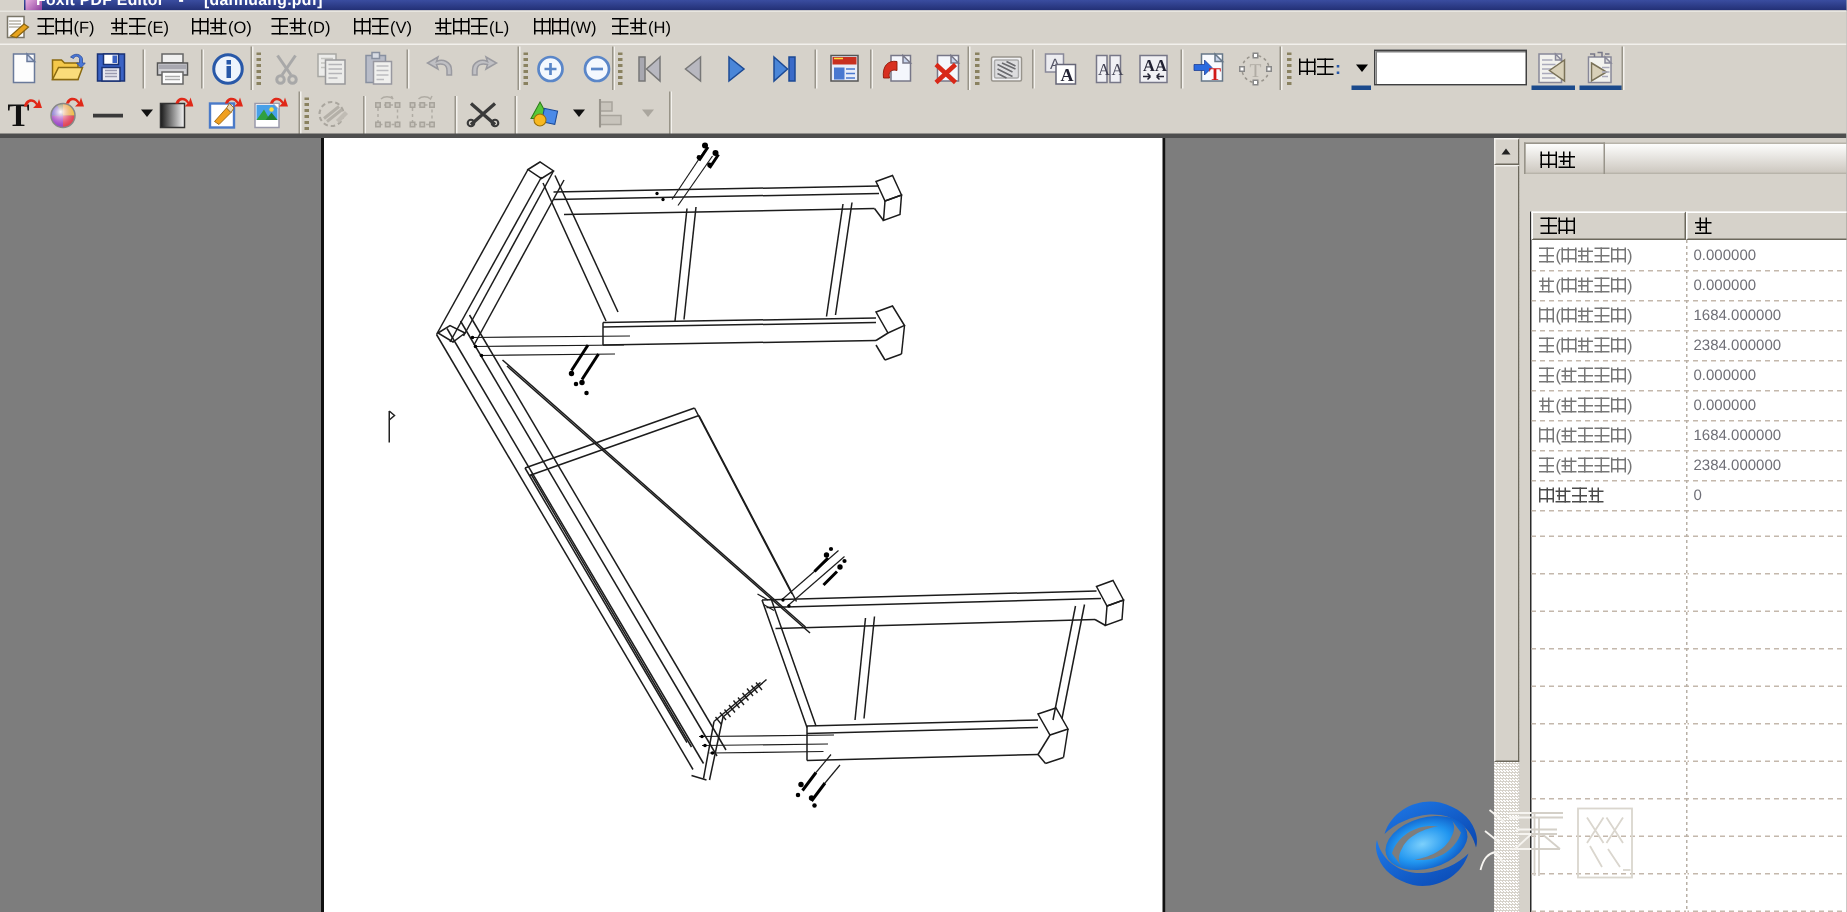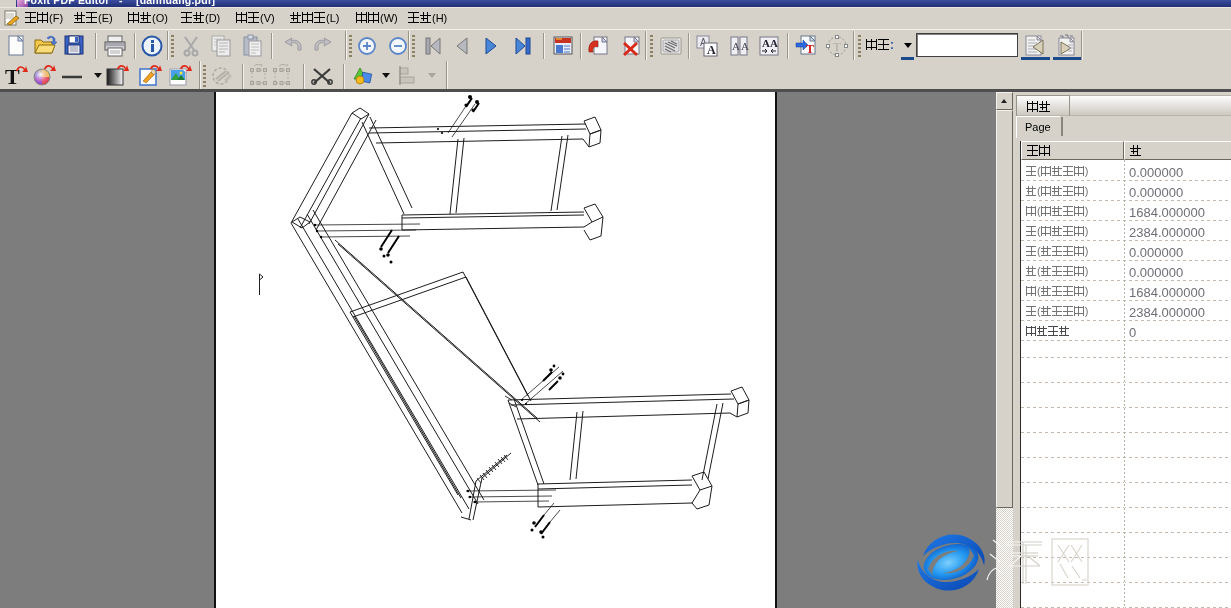"Page" div { html: <div> <div>Page</div> <div></div> </div> -> none }
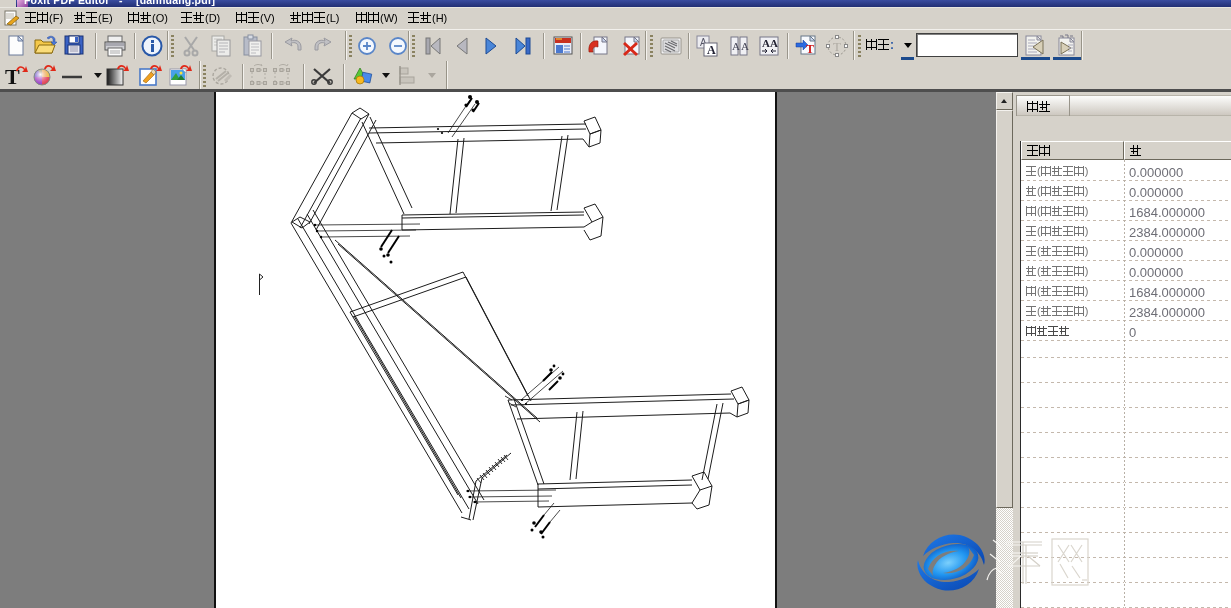"0.000000" .rv { font-size: 13px -> 10px }
